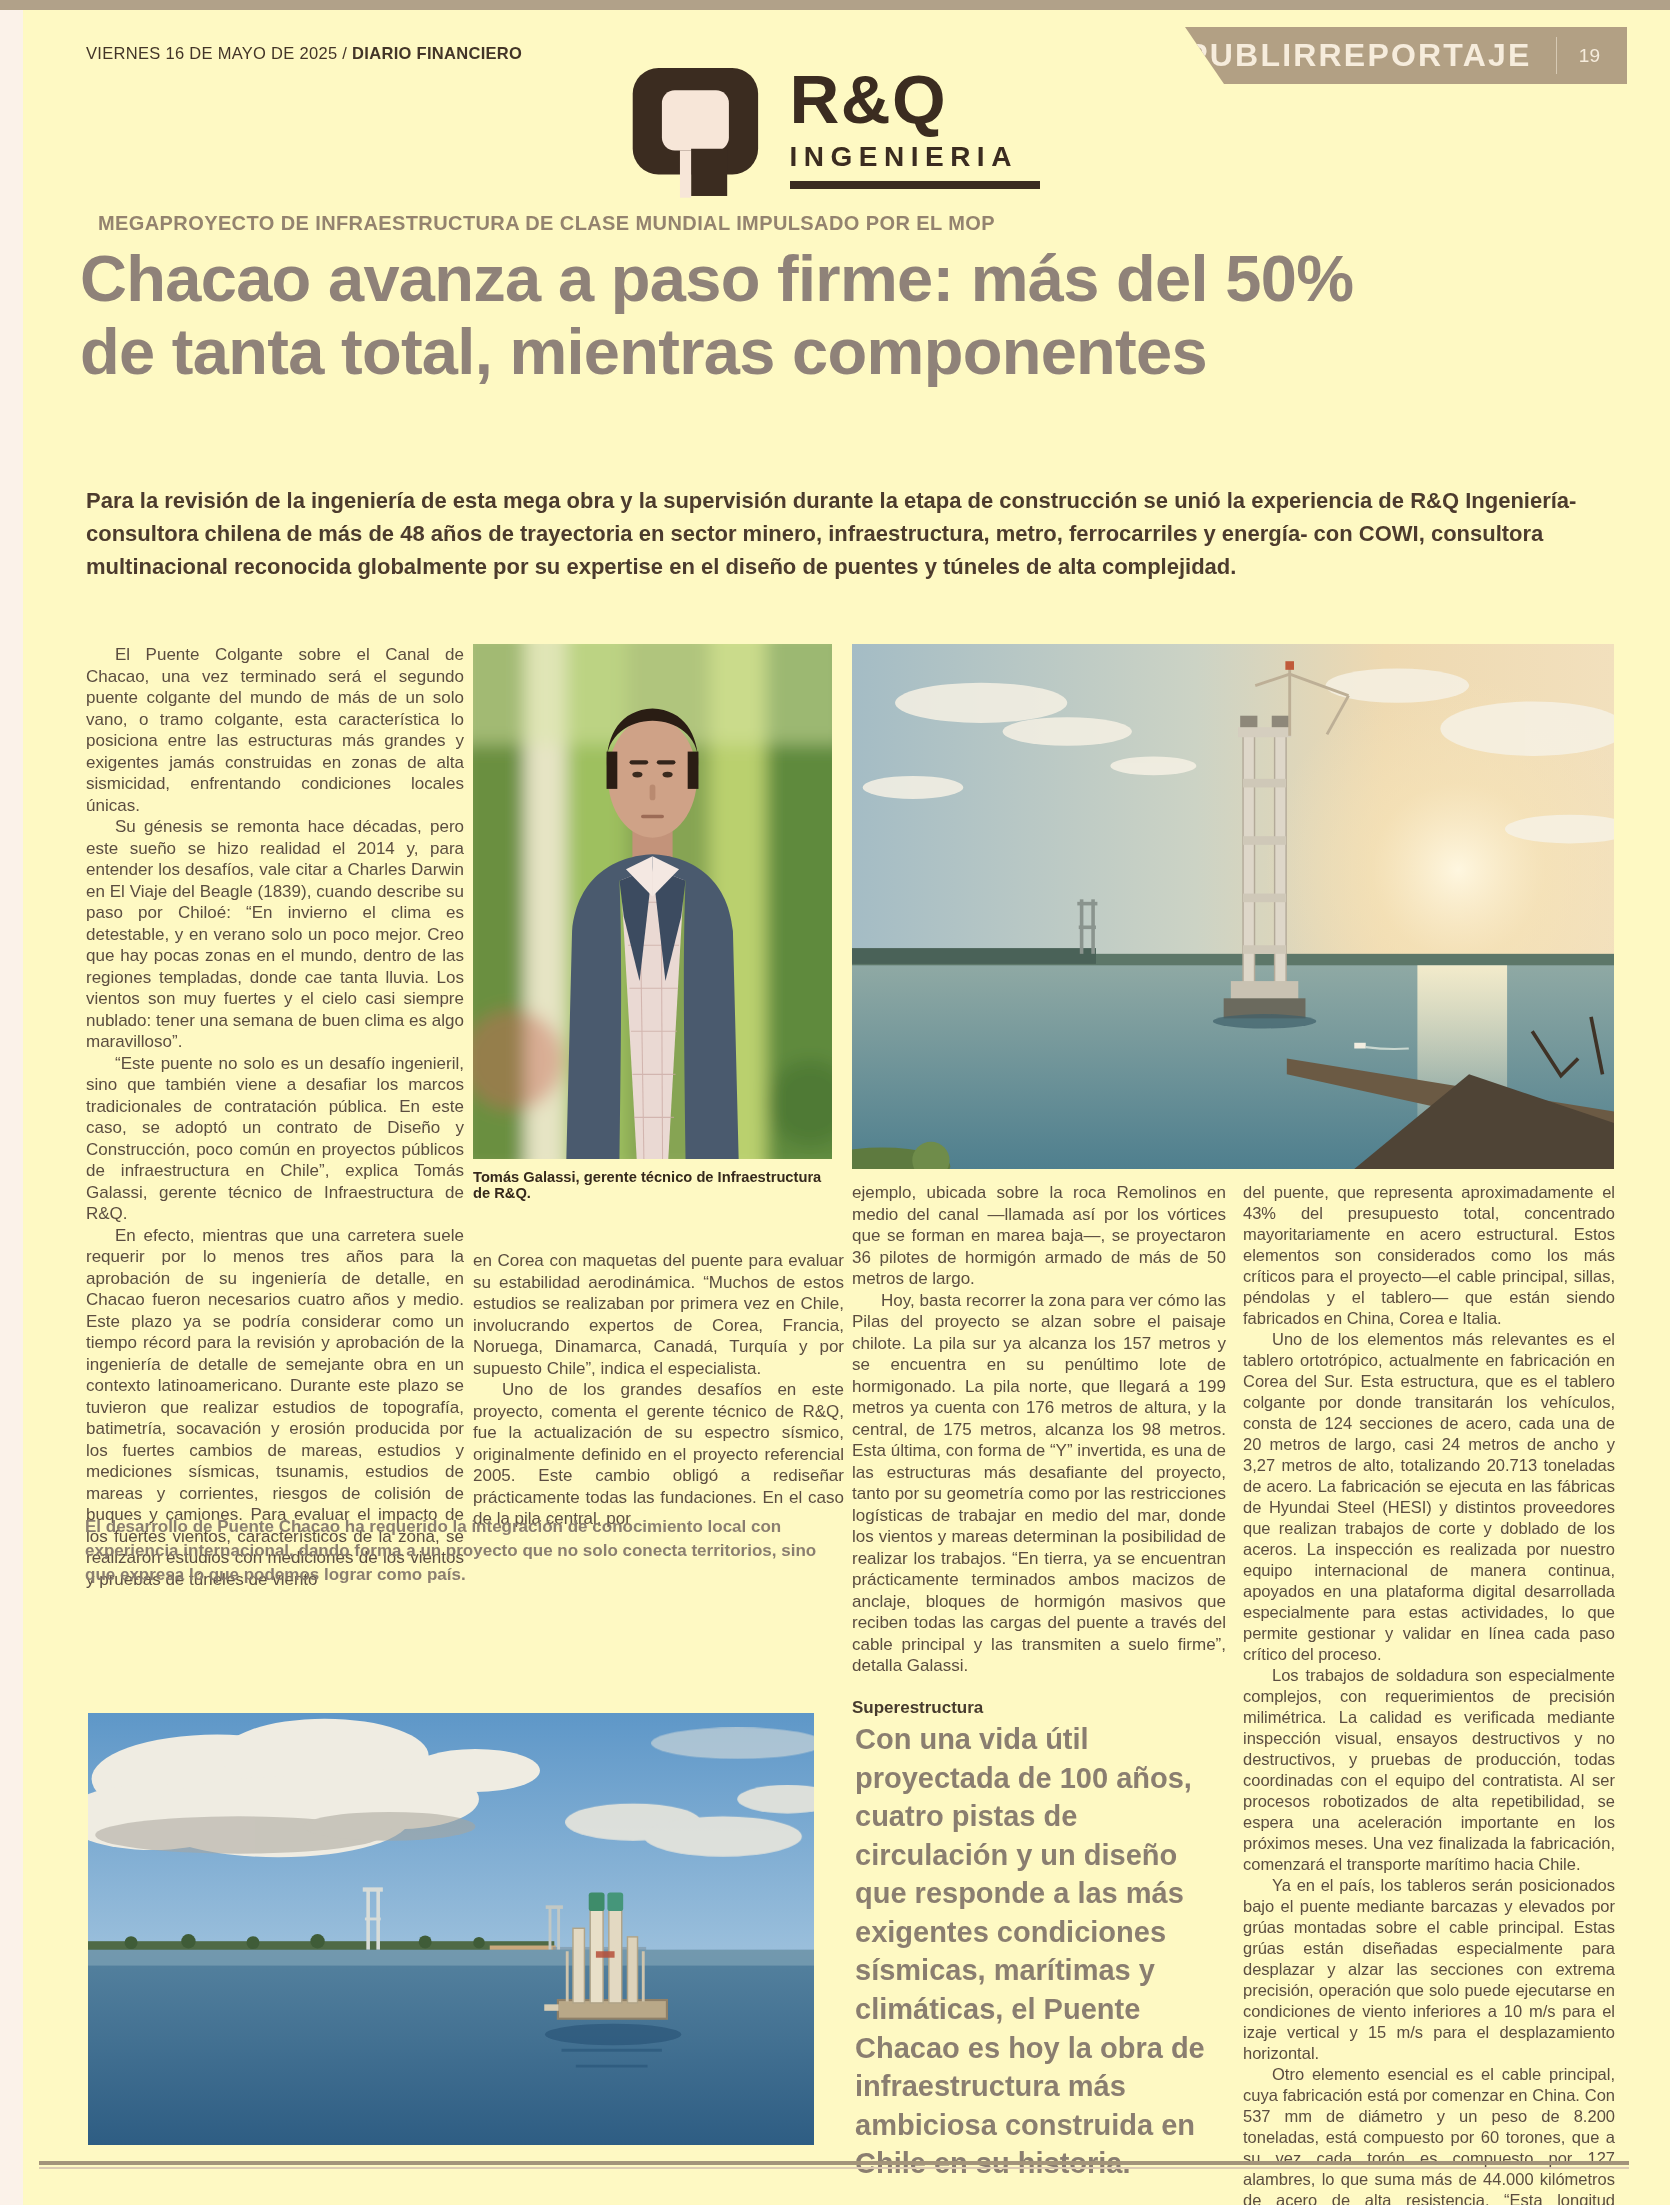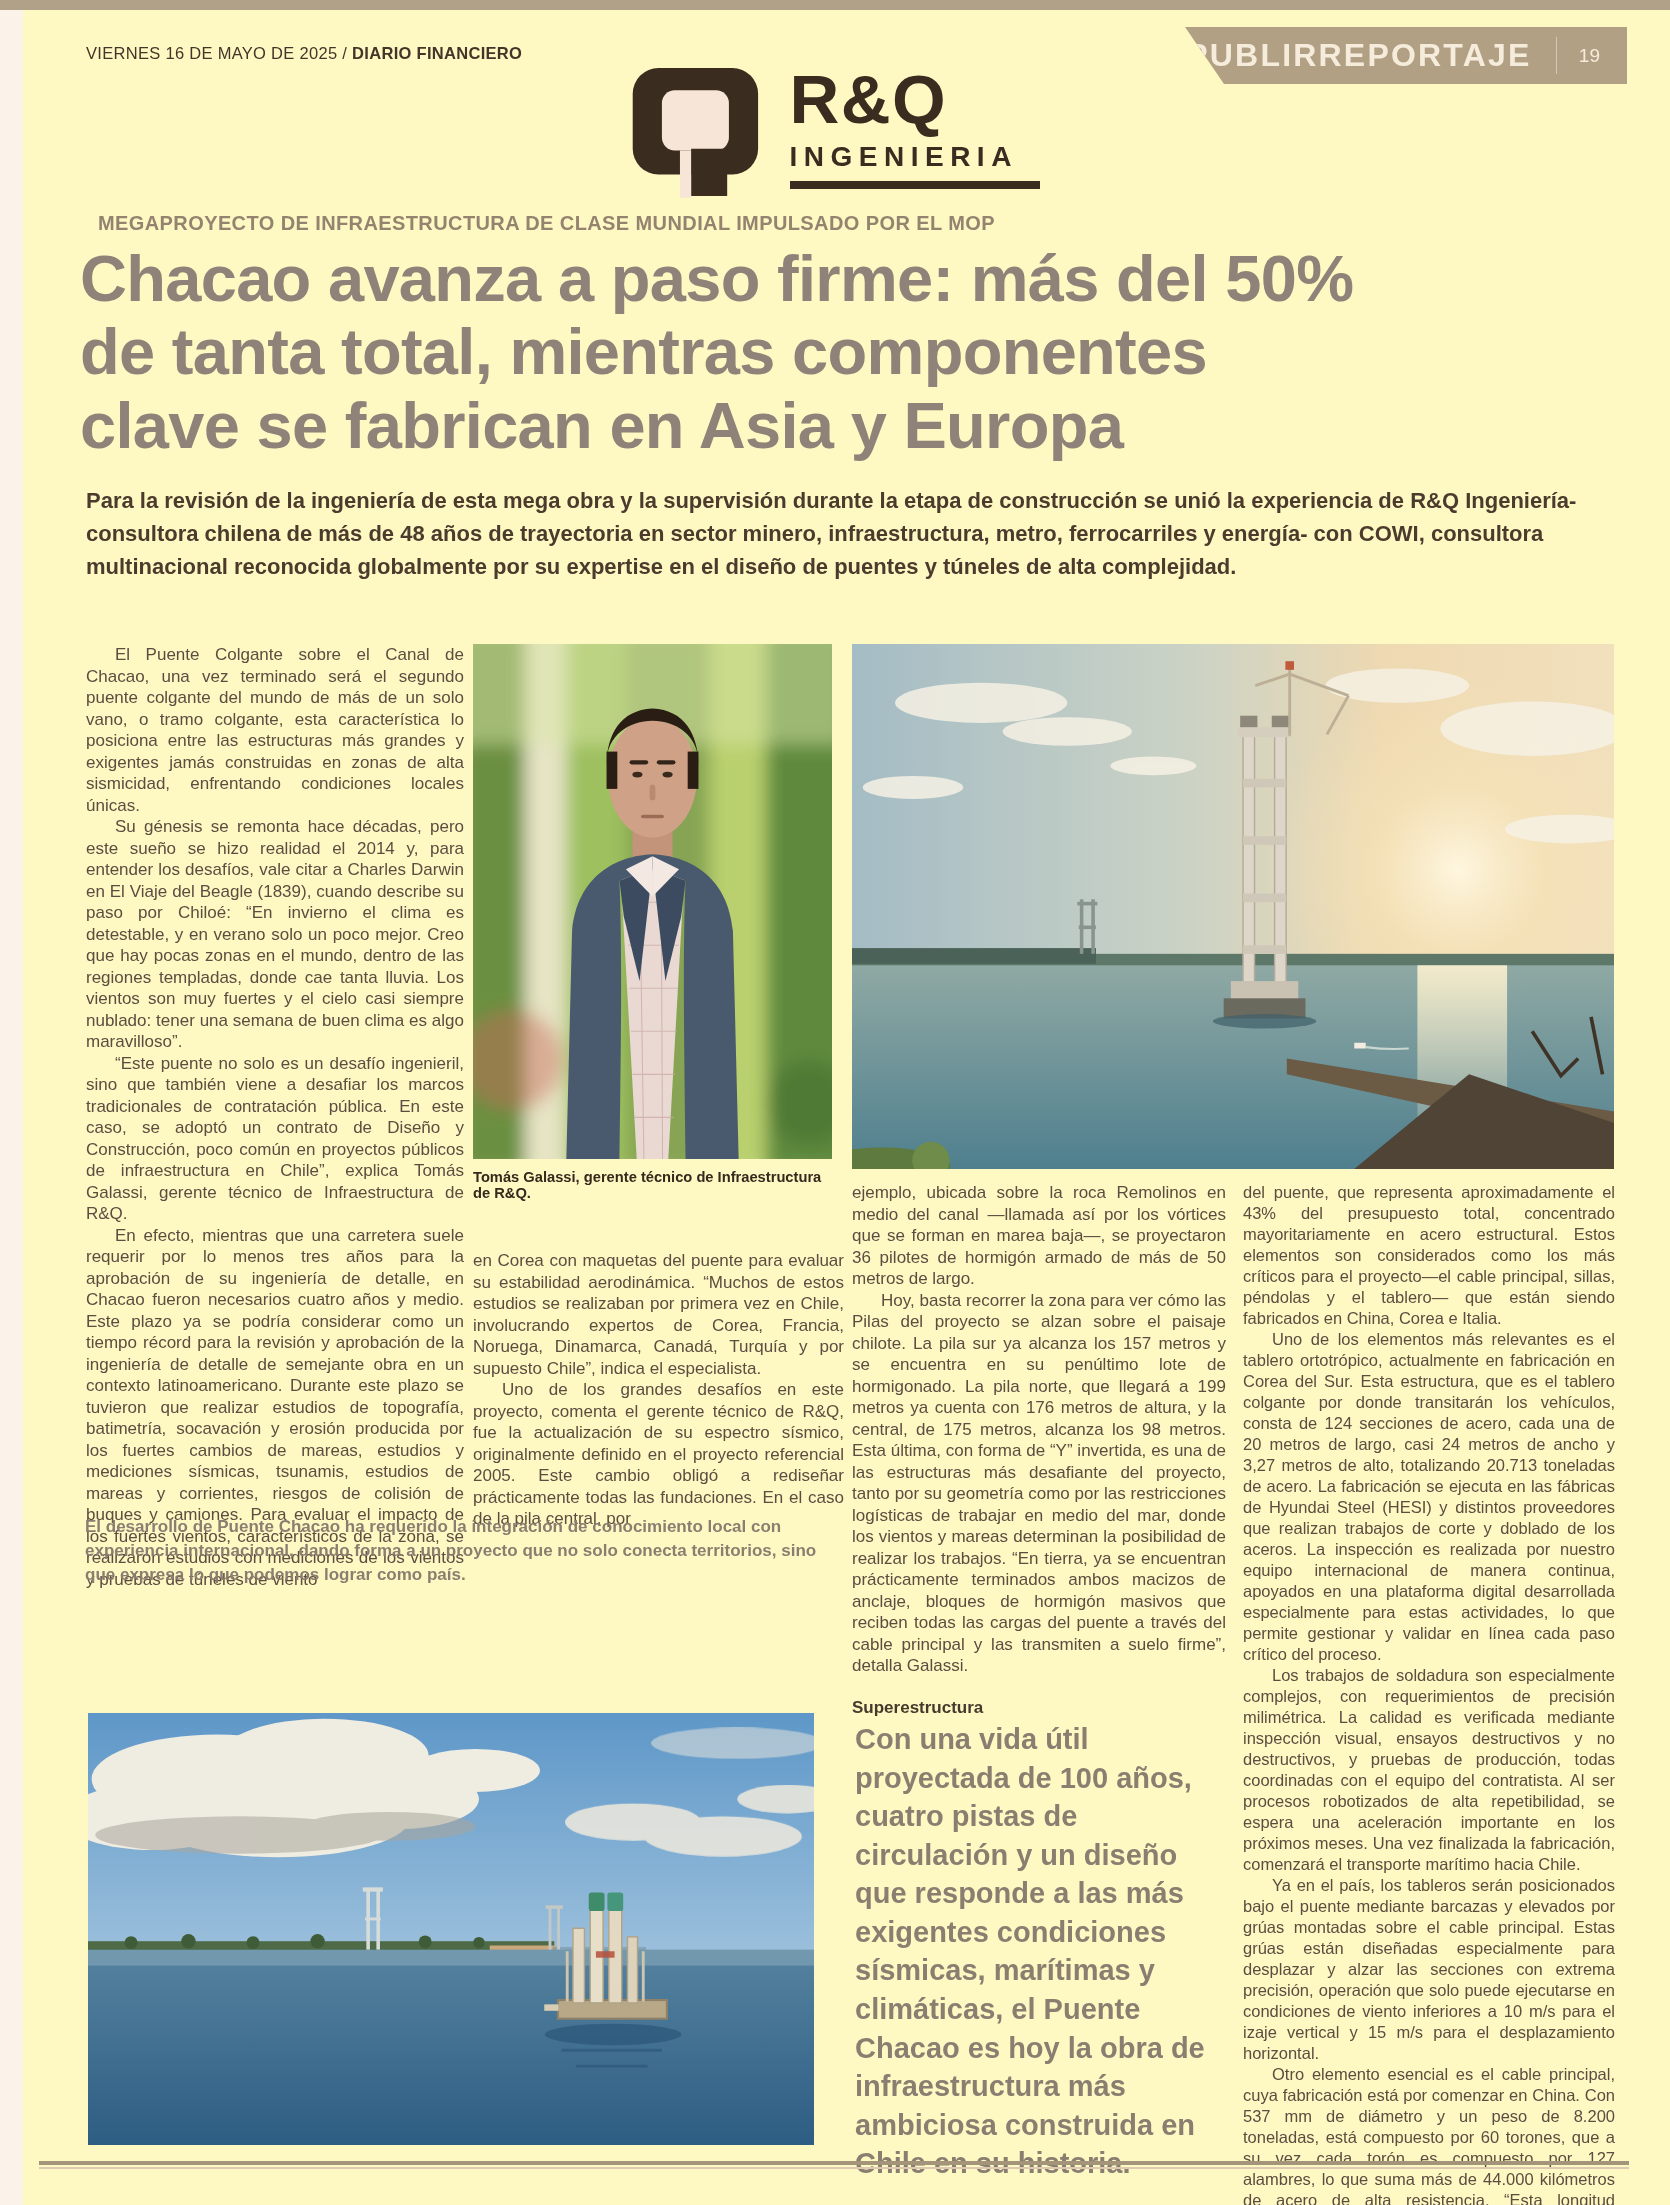"clave se fabrican en Asia" div { html: <div>clave se fabrican en Asia y Europa</div> -> none }
